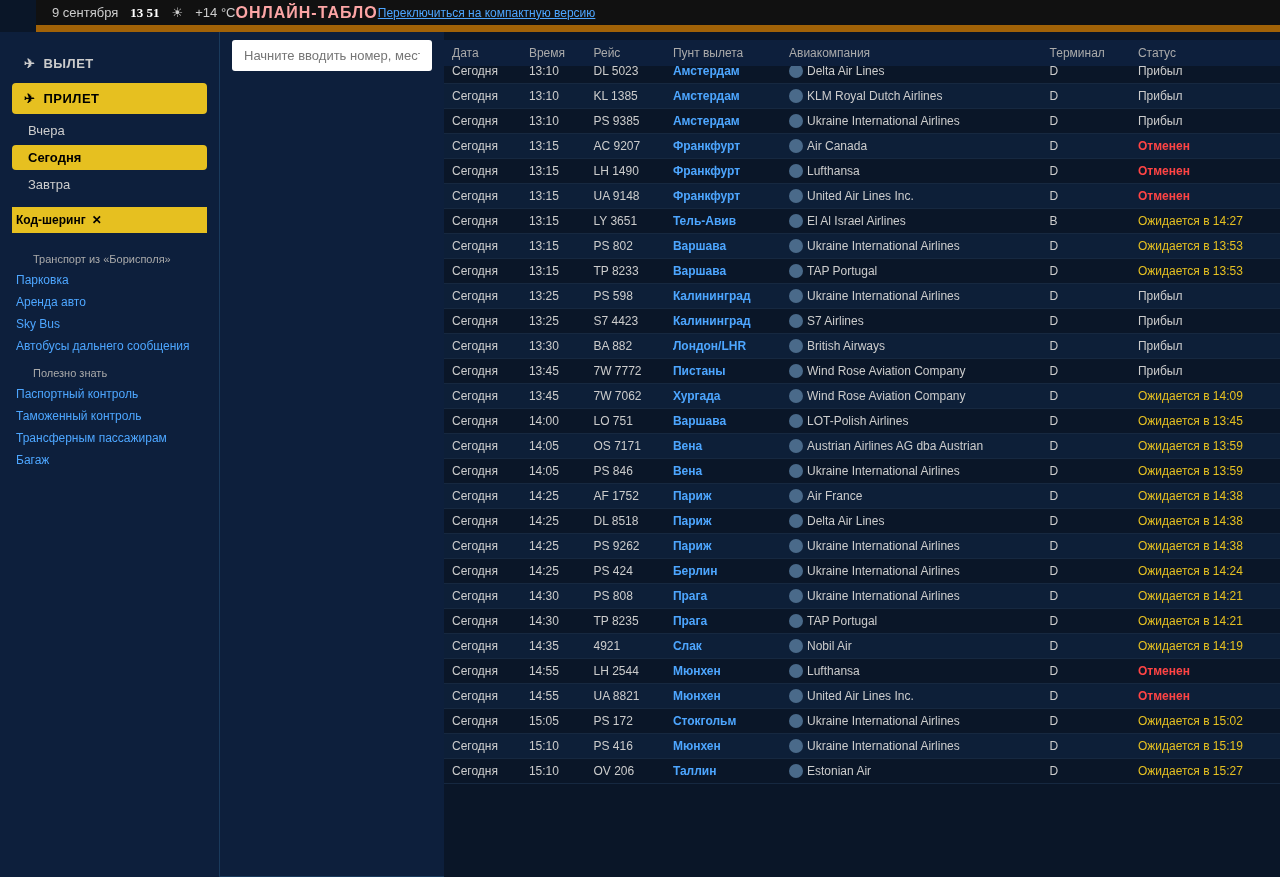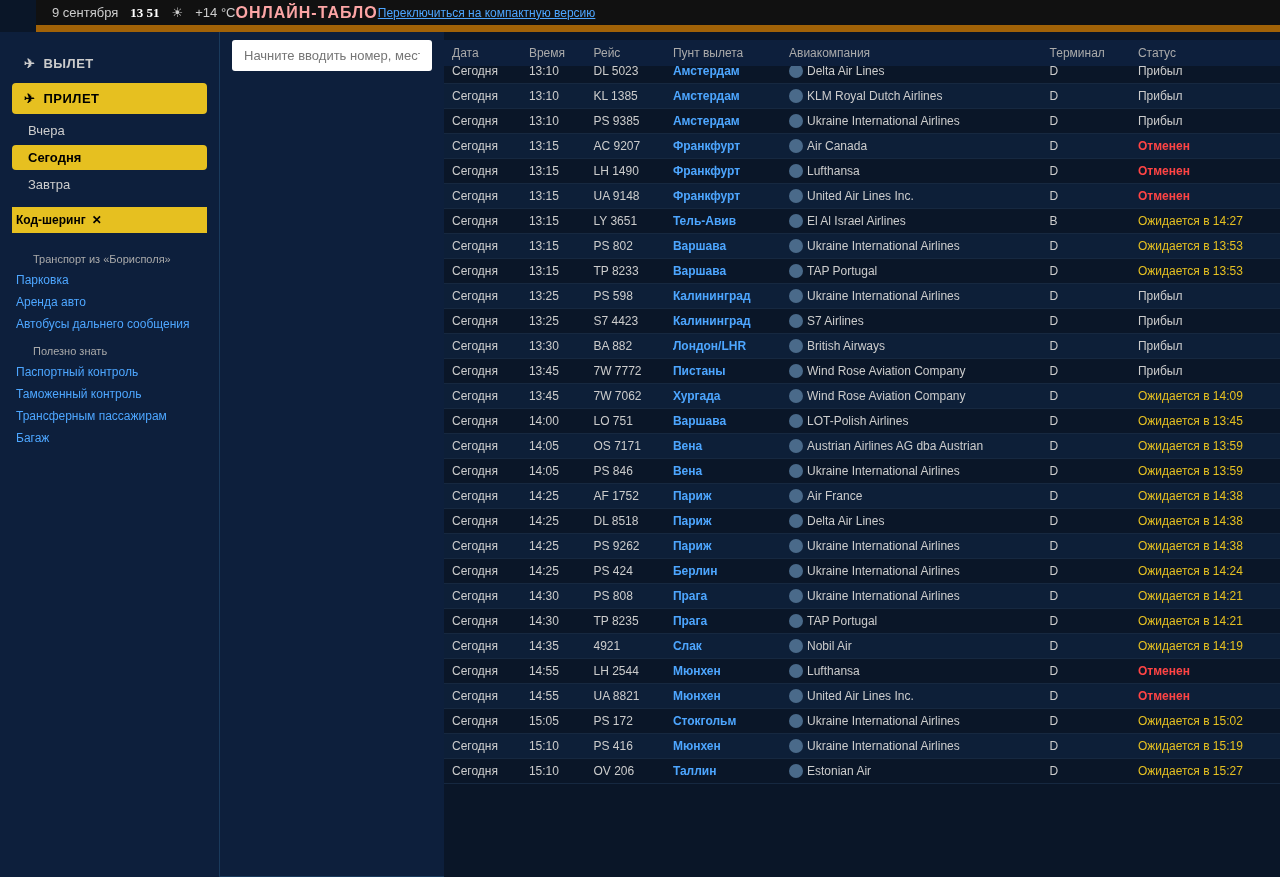"Sky Bus" a.sidebar-link { html: none -> <a>Sky Bus</a> }
